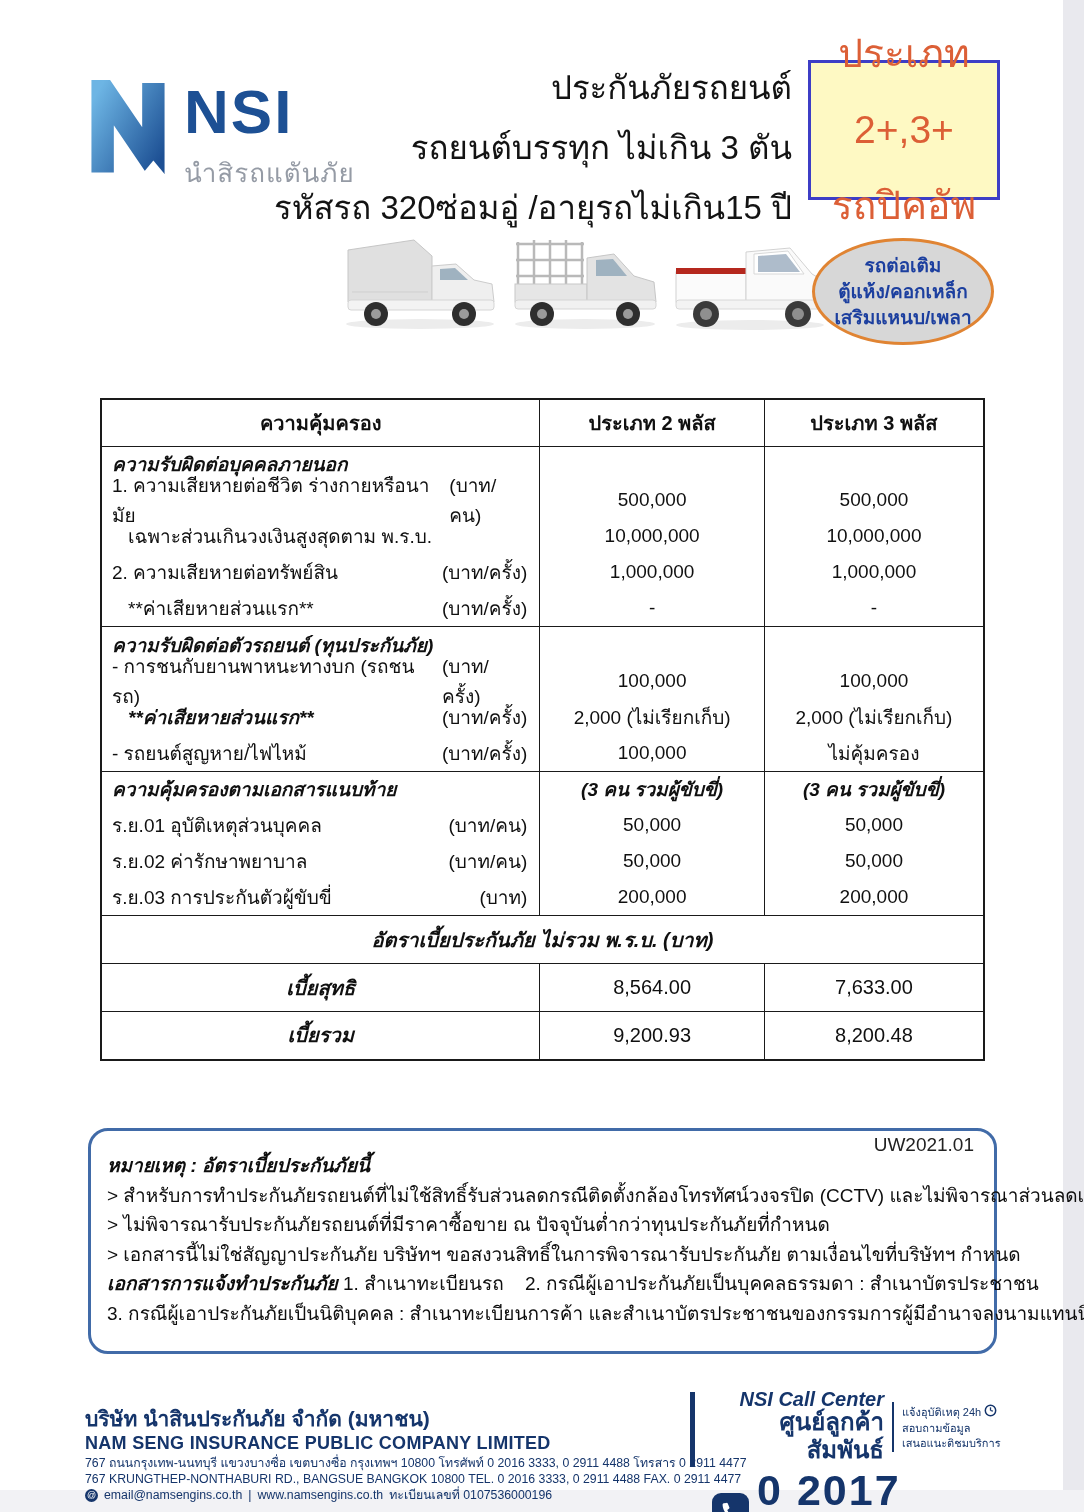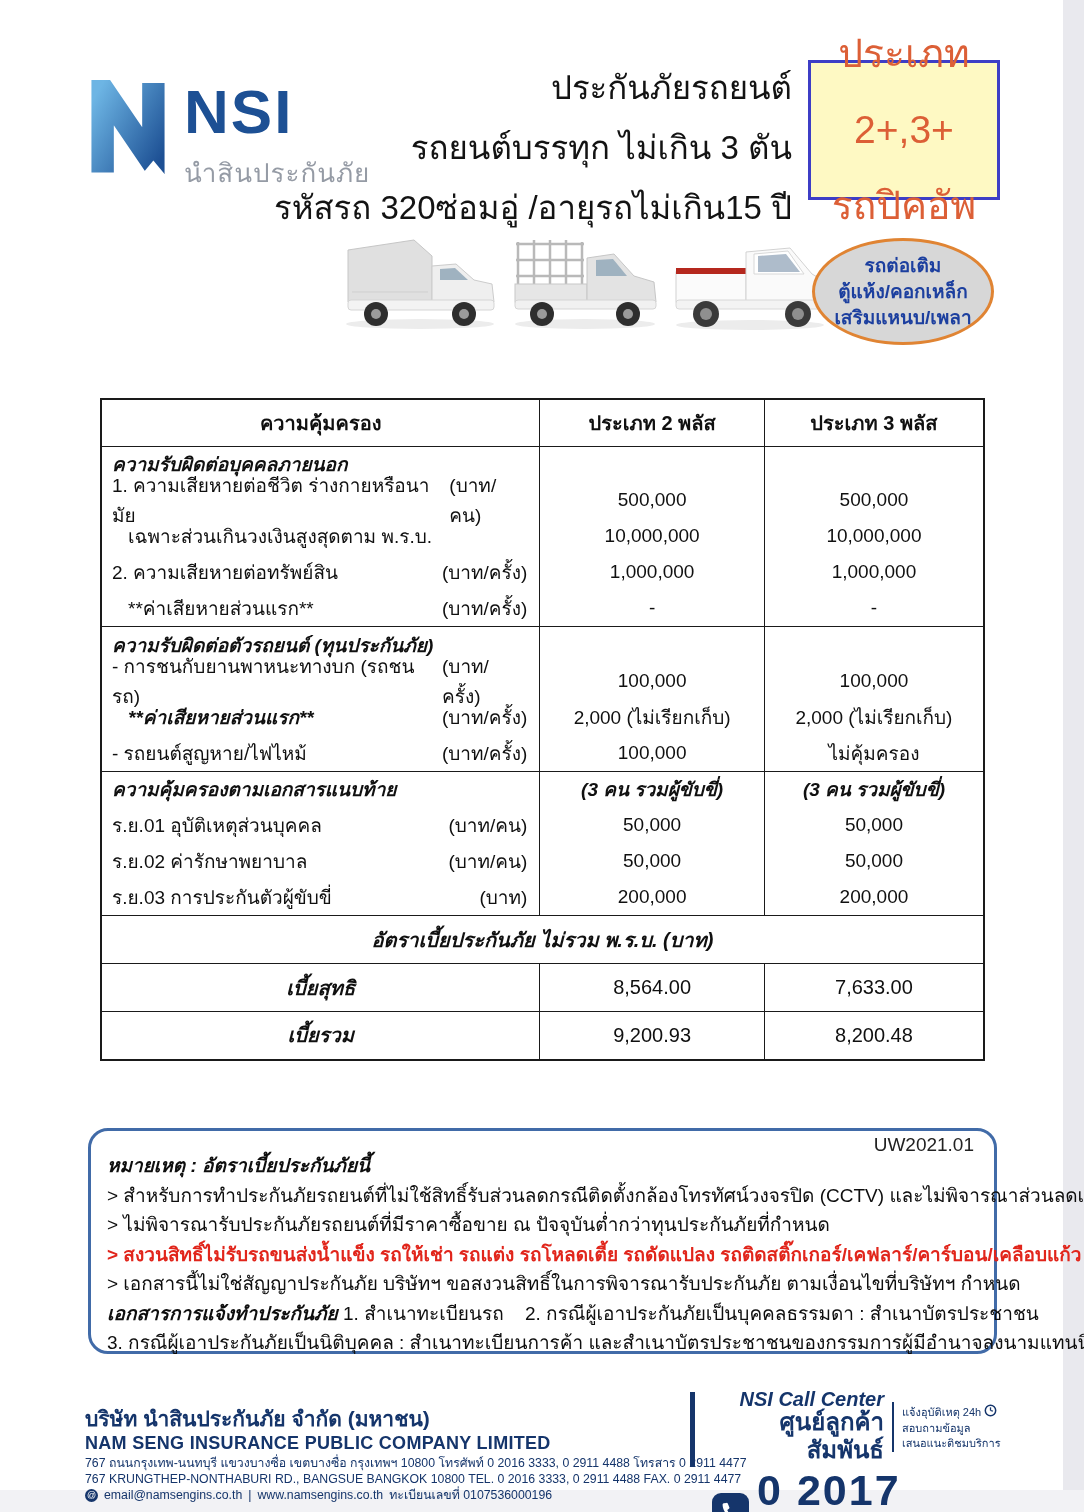"นำสินประกันภัย" div.brand-sub { text: นำสินประกันภัย -> นำสิรถแตันภัย }
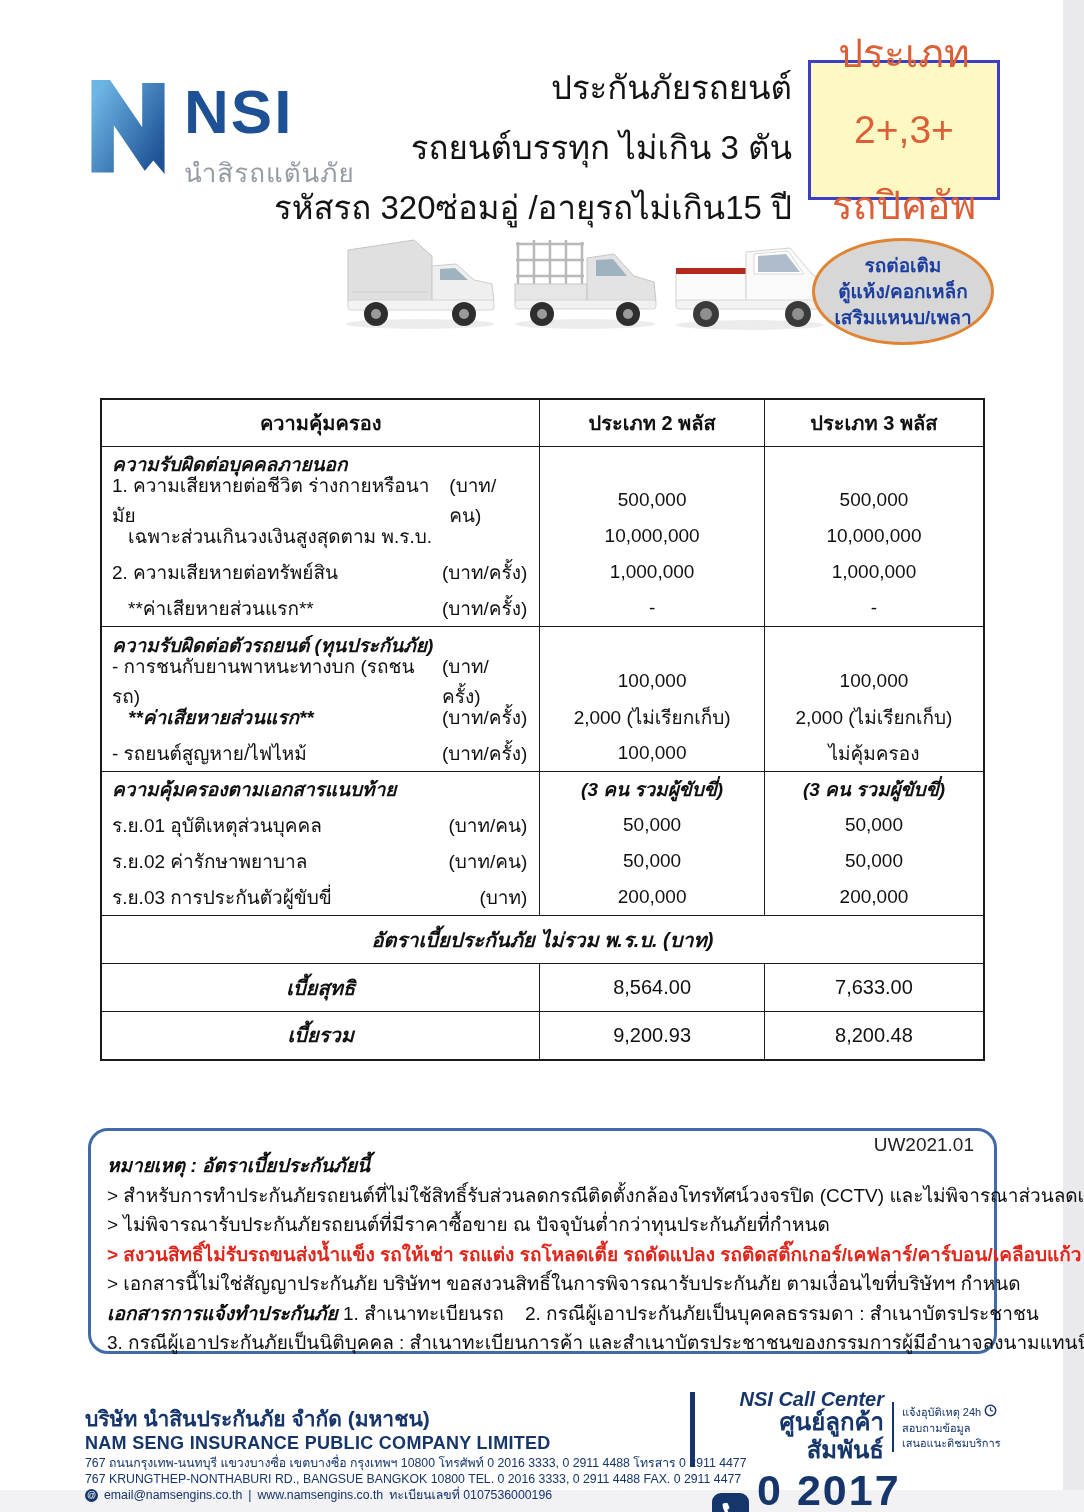"> สงวนสิทธิ์ไม่รับรถขนส่งน้ำแข็ง" div.note-line { html: <div>&gt; สงวนสิทธิ์ไม่รับรถขนส่งน้ำแข็ง รถให้เช่า รถแต่ง รถโหลดเตี้ย รถดัดแปลง รถติดสติ๊กเกอร์/เคฟลาร์/คาร์บอน/เคลือบแก้ว</div> -> none }
